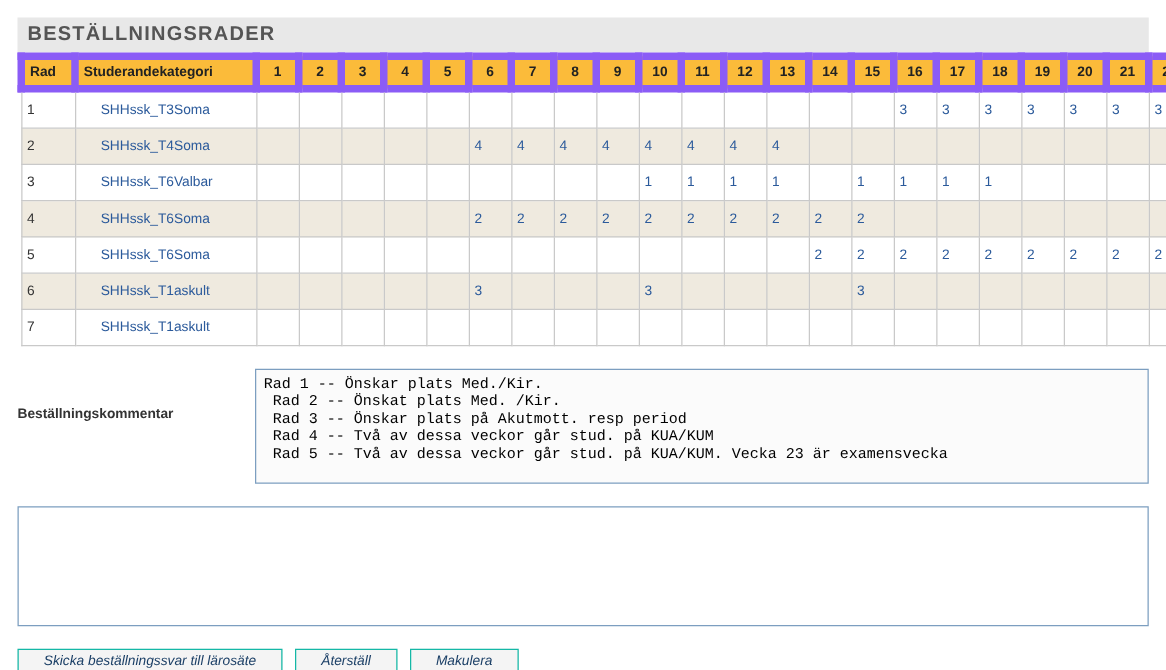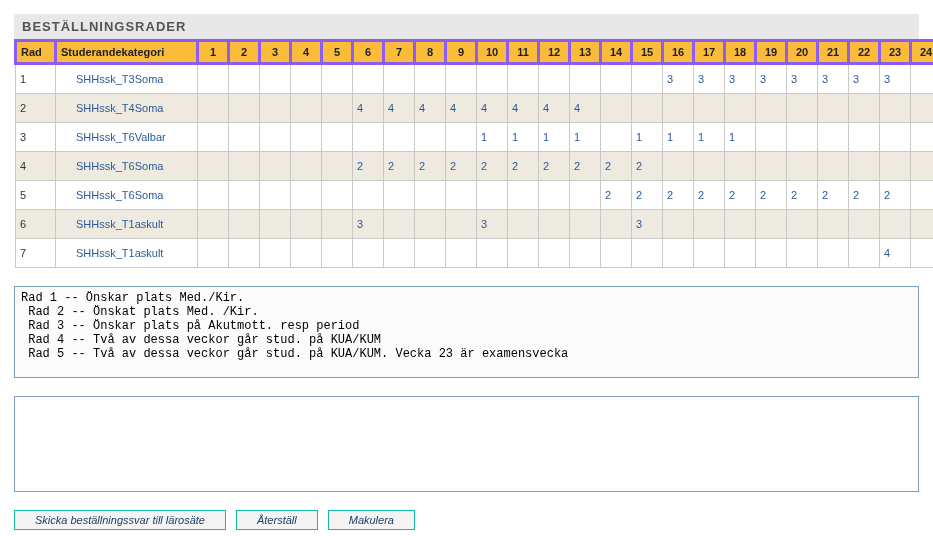"BESTÄLLNINGSRADER" .section-header { font-size: 13px -> 16px }
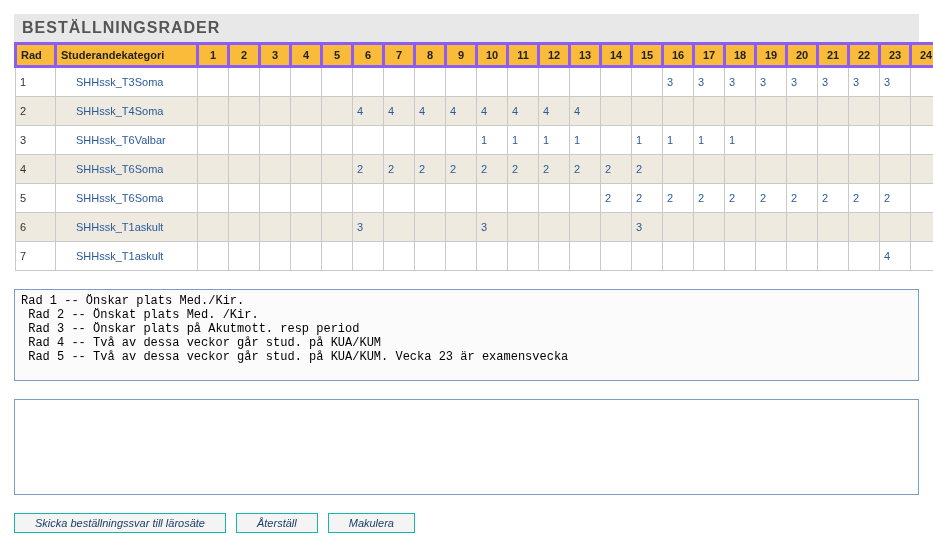"Rad" table.data-table th { border: 3px solid #8b5cf6 -> 6px solid #8b5cf6 }
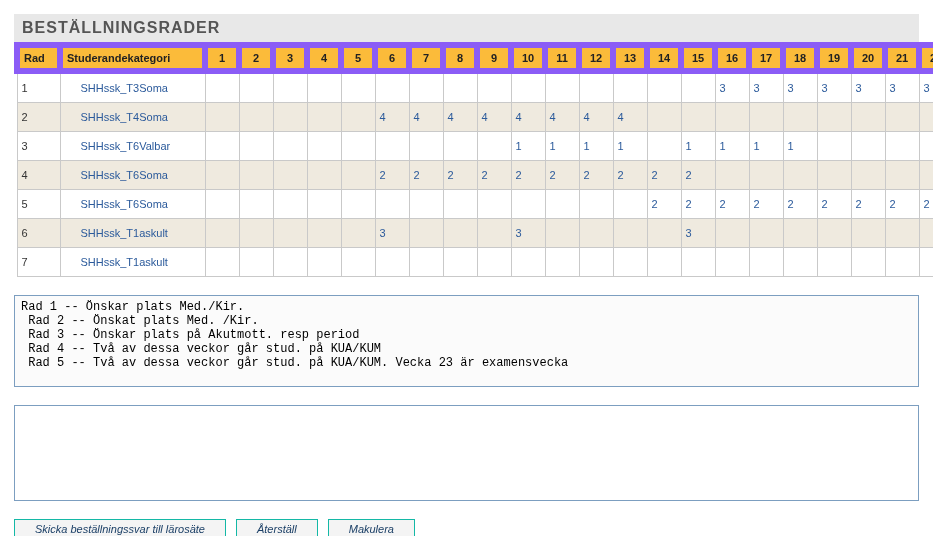"Beställningskommentar" div.field-label { html: none -> <div>Beställningskommentar</div> }
